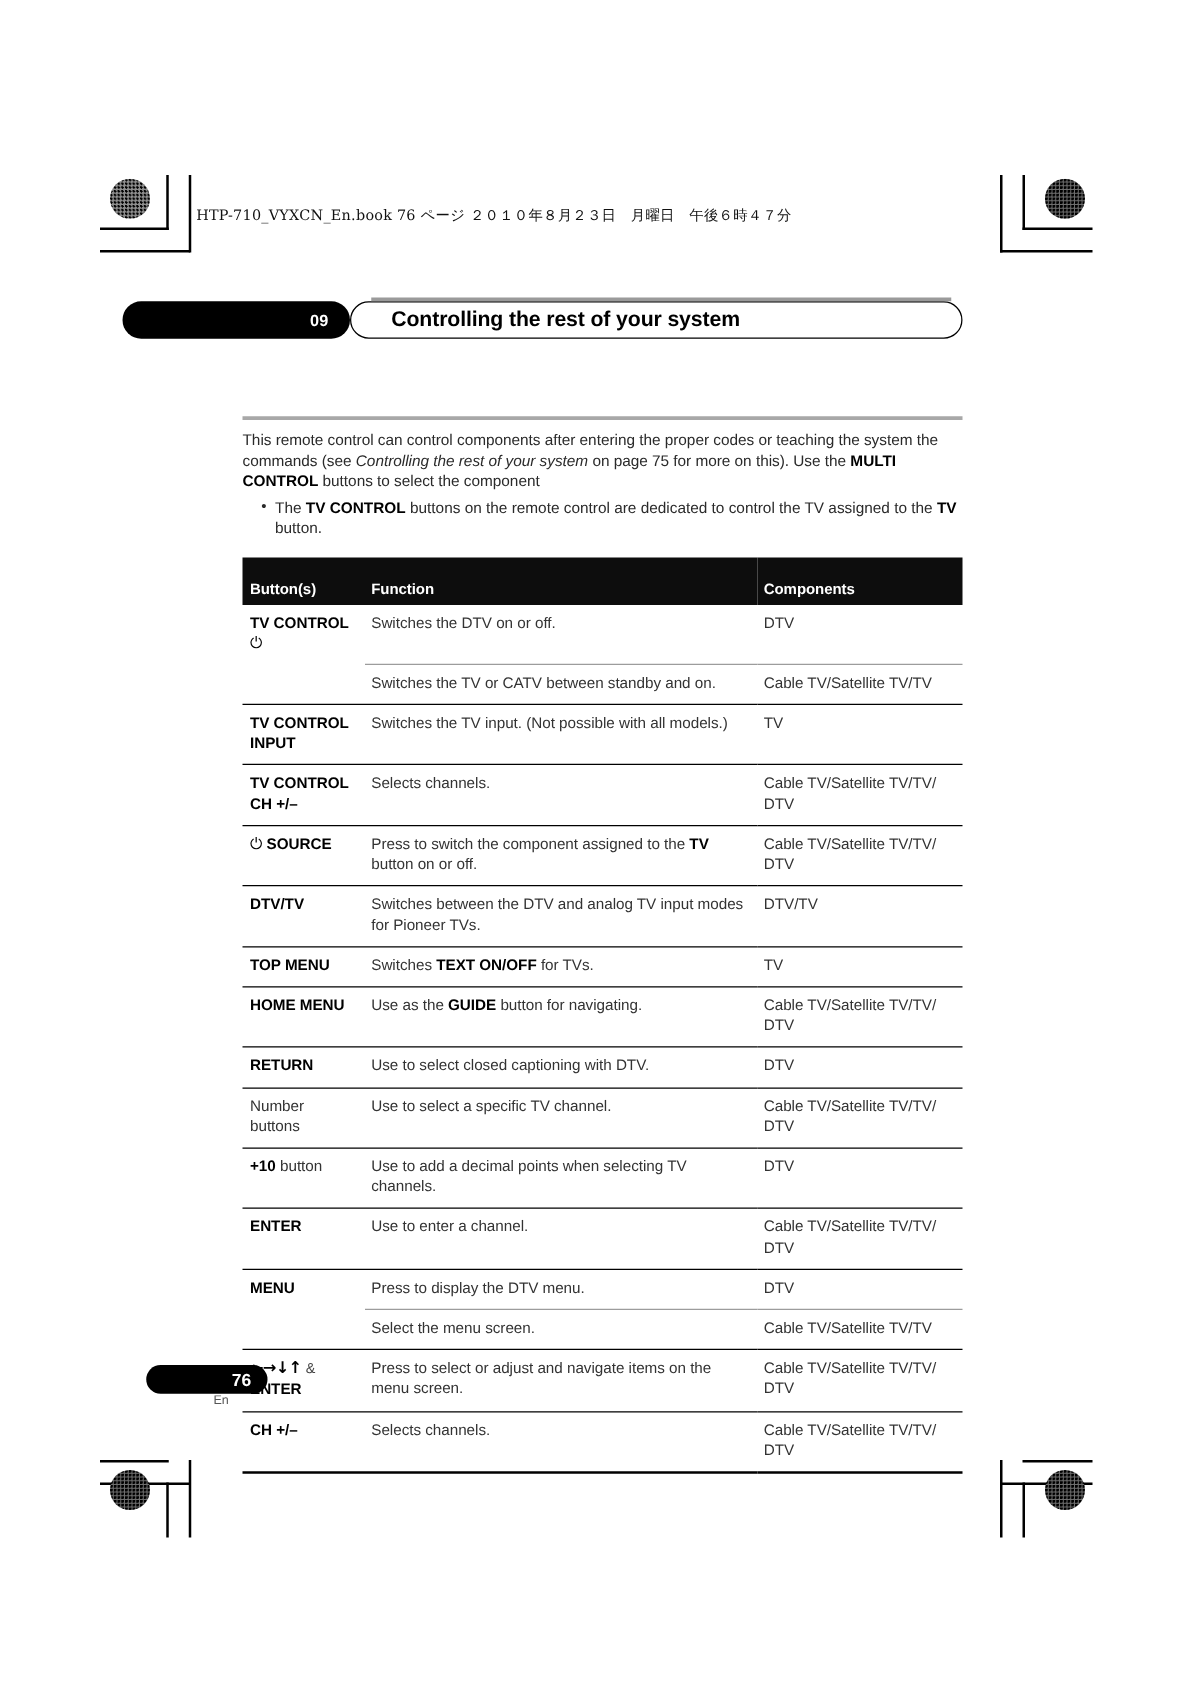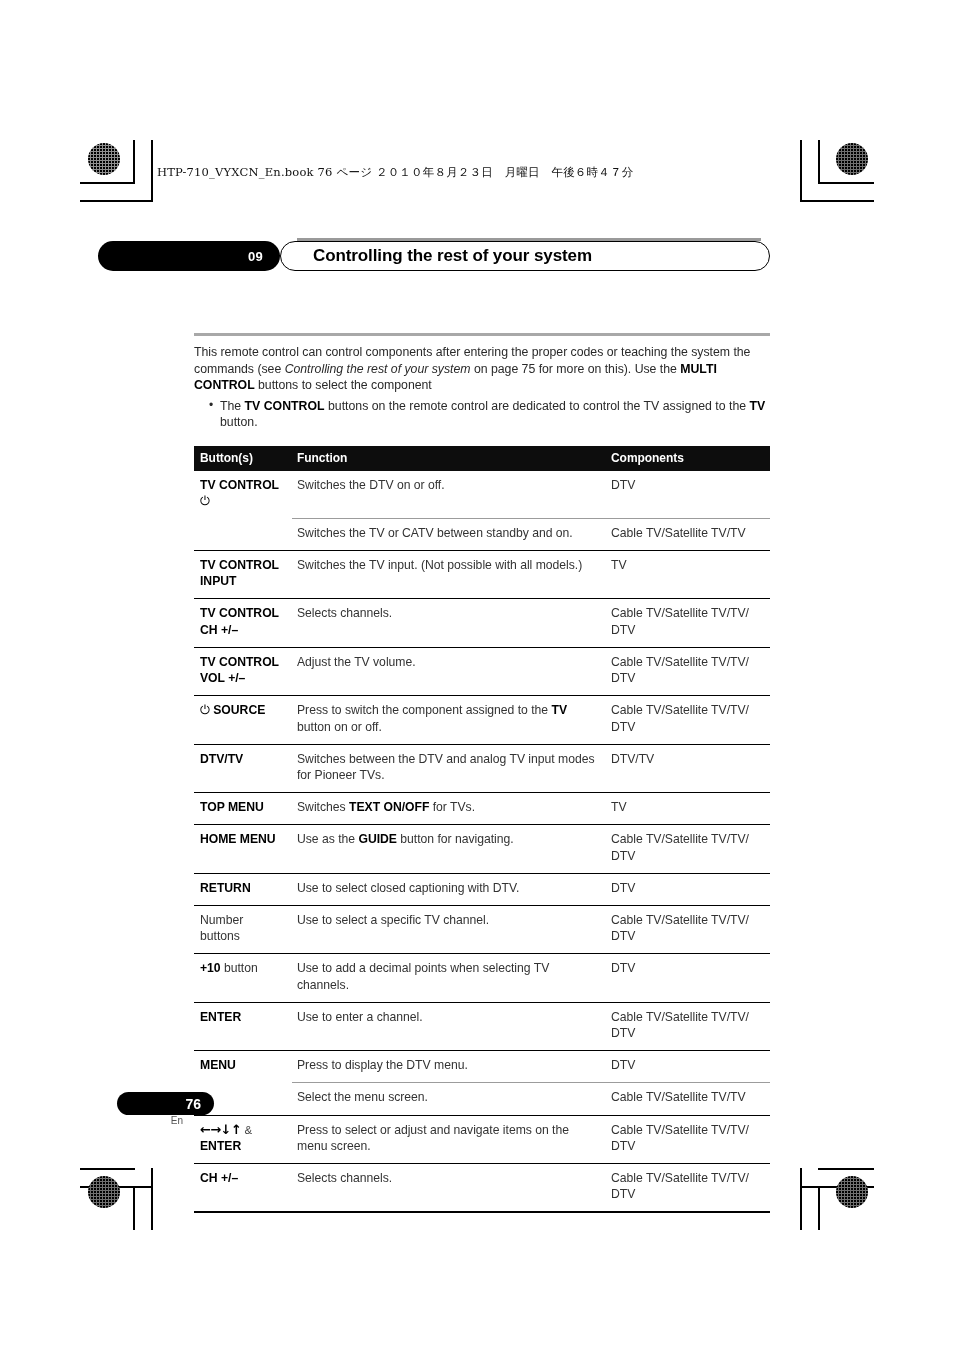"Button(s)" table.spec thead th { padding: 5px 5px 6px 5px -> 18px 5px 6px 5px }
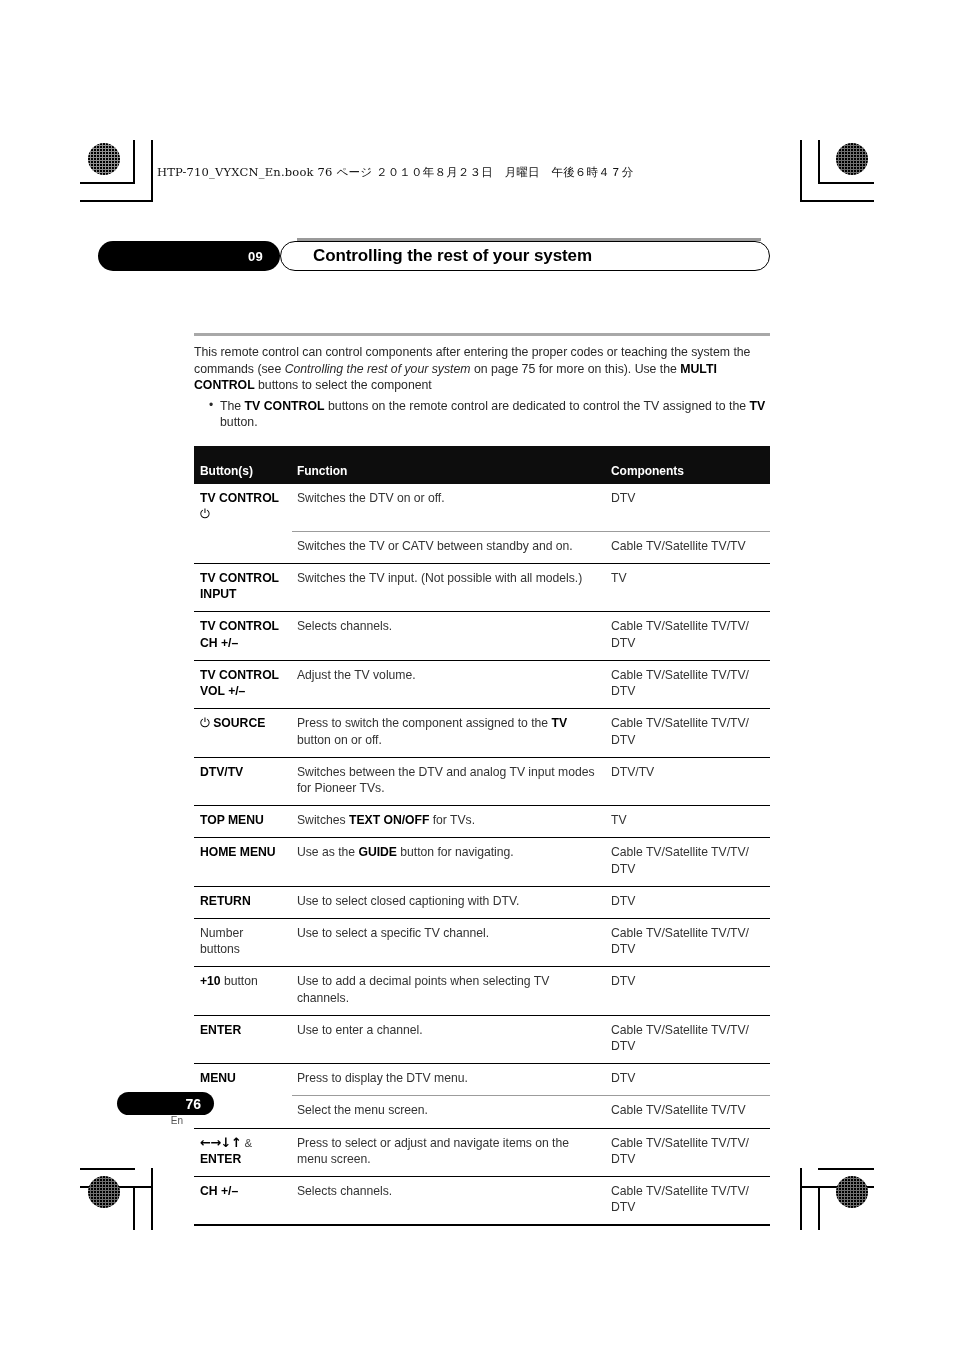"TV CONTROL VOL +/–" tr.major { html: <tr> <td>TV CONTROL VOL +/–</td> <td>Adjust the TV volume.</td> <td>Cable TV/Satellite TV/TV/ DTV</td> </tr> -> none }
